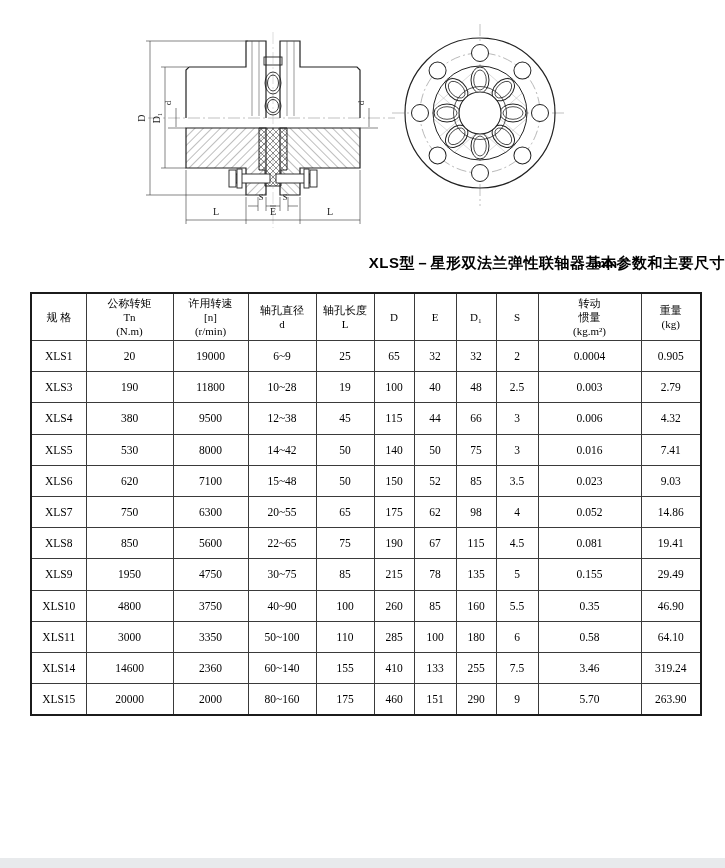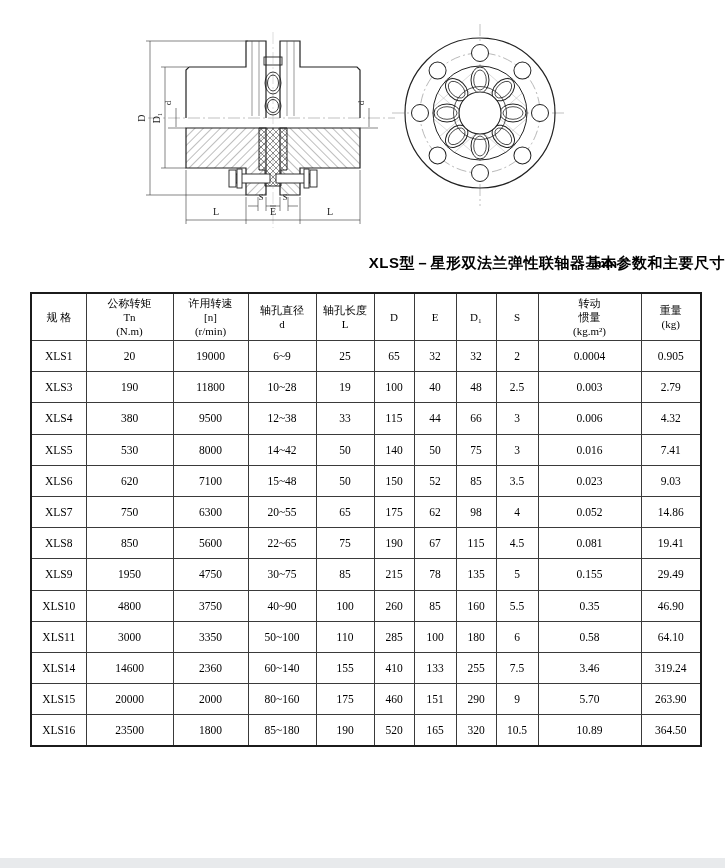"33" td { text: 33 -> 45 }
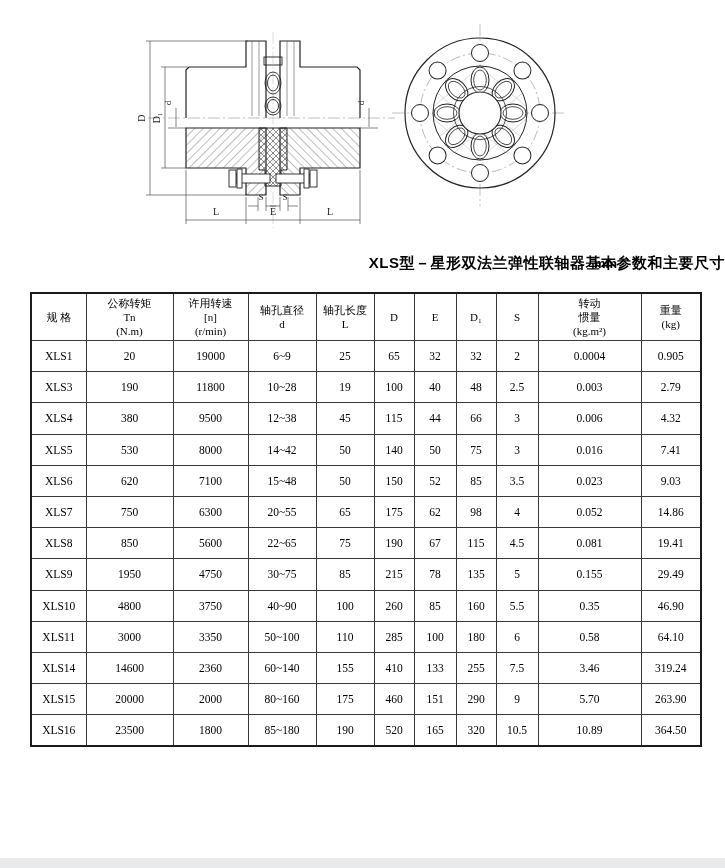"XLS16" tr { html: <tr> <td>XLS16</td> <td>23500</td> <td>1800</td> <td>85~180</td> <td>190</td> <td>520</td> <td>165</td> <td>320</td> <td>10.5</td> <td>10.89</td> <td>364.50</td> </tr> -> none }
